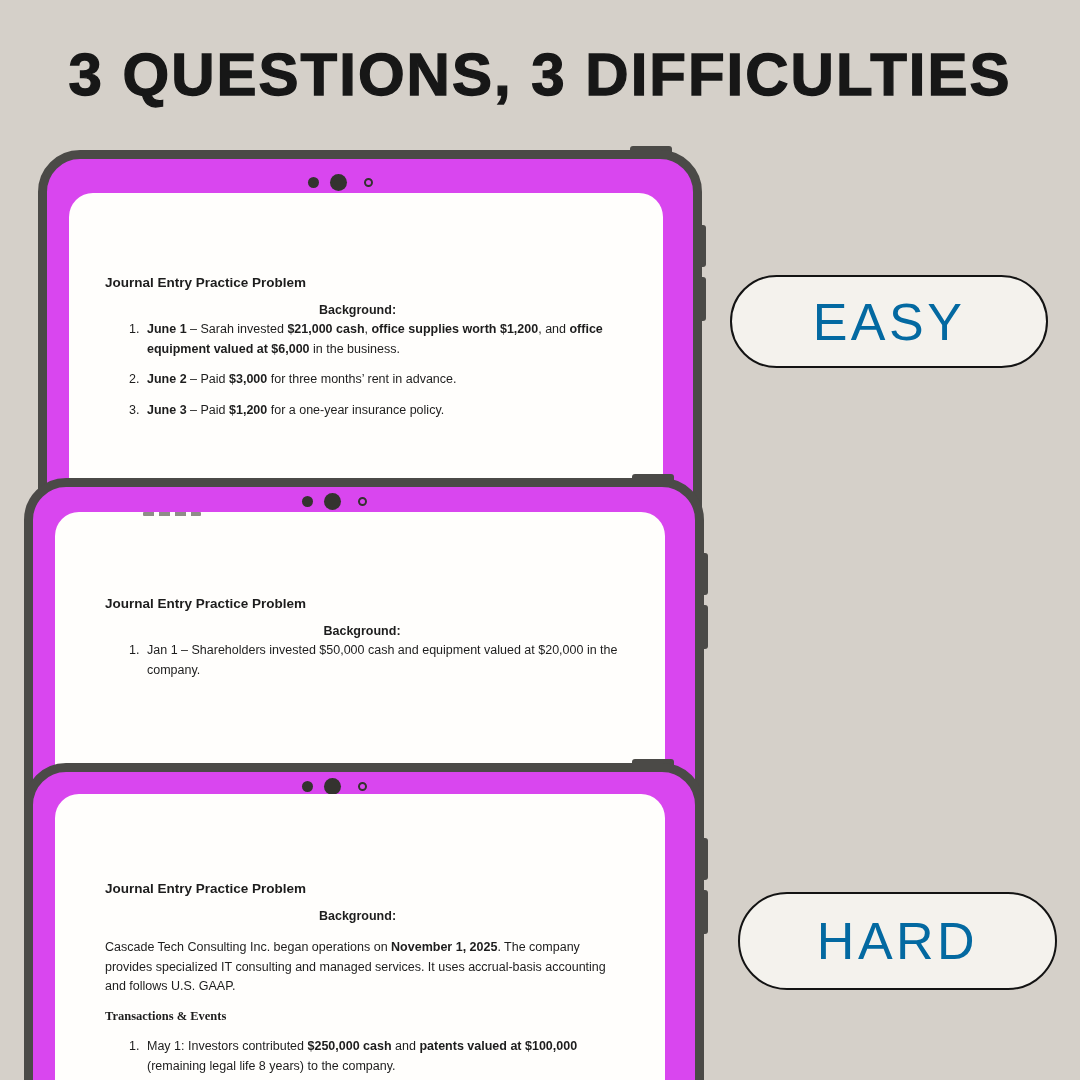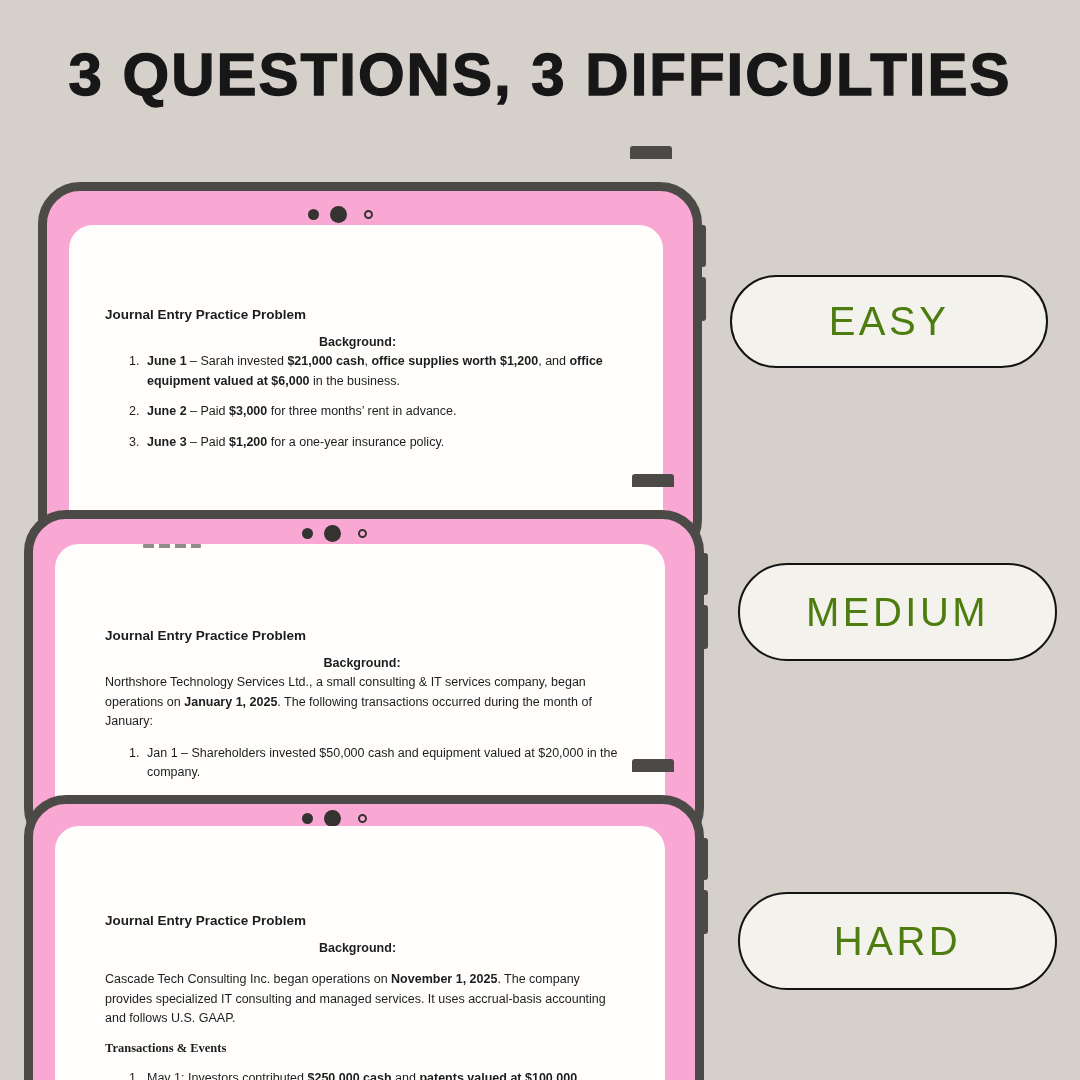"Journal Entry Practice Problem" .frame { background: #f9a8d4 -> #d946ef; margin-top: 32px -> none }
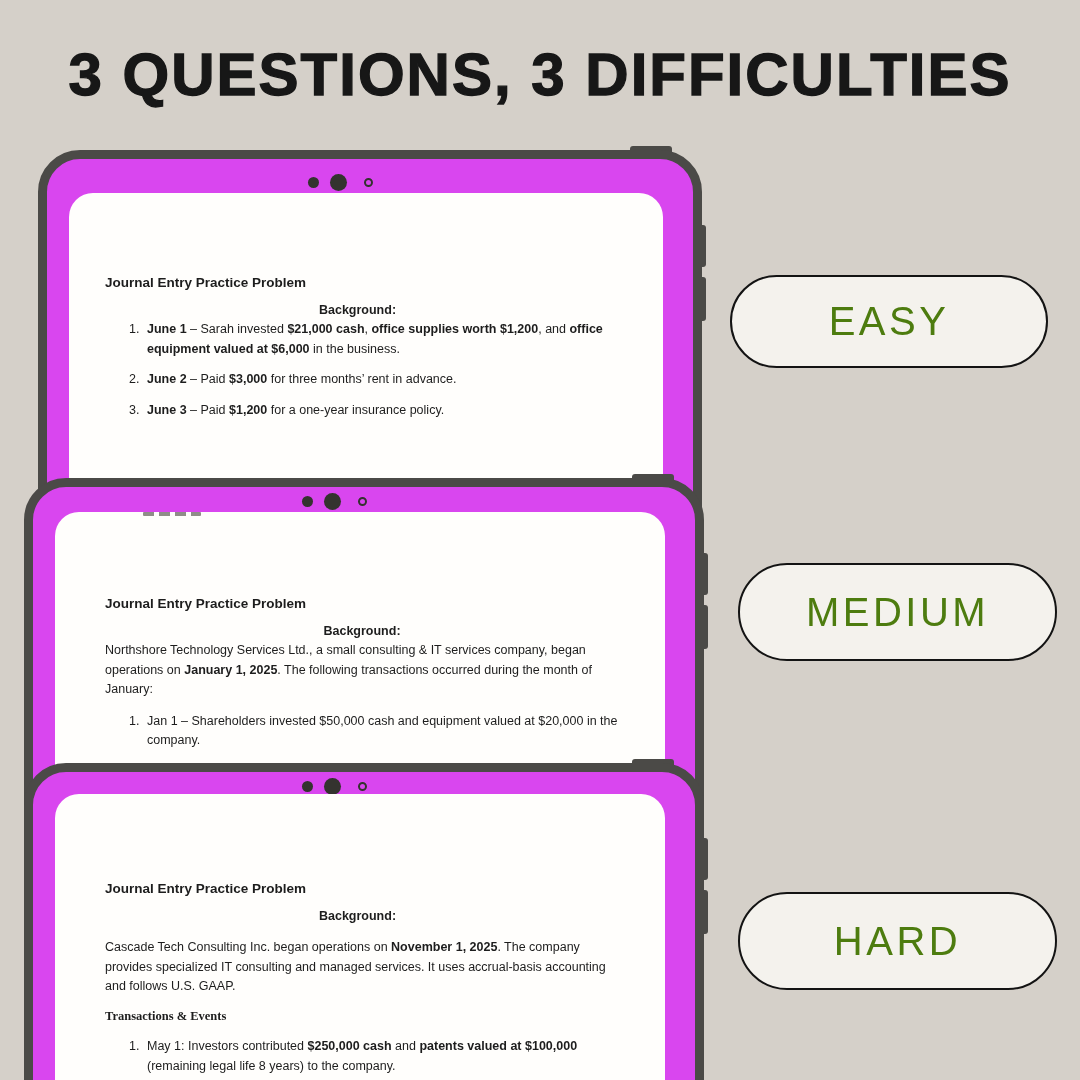"EASY" .pill { color: #4d7c0f -> #0369a1; font-size: 40px -> 52px }
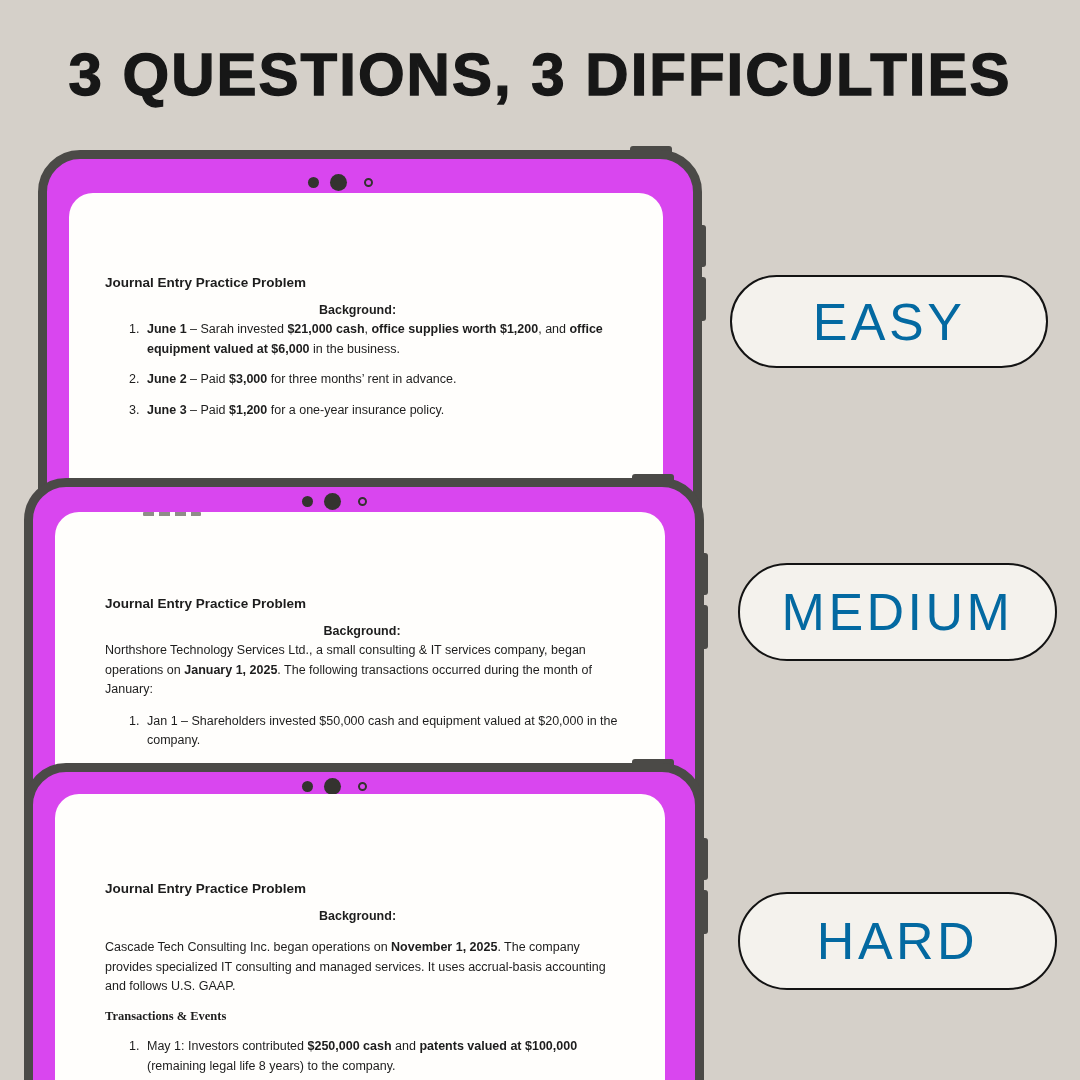"MEDIUM" div.pill { html: <div>MEDIUM</div> -> none }
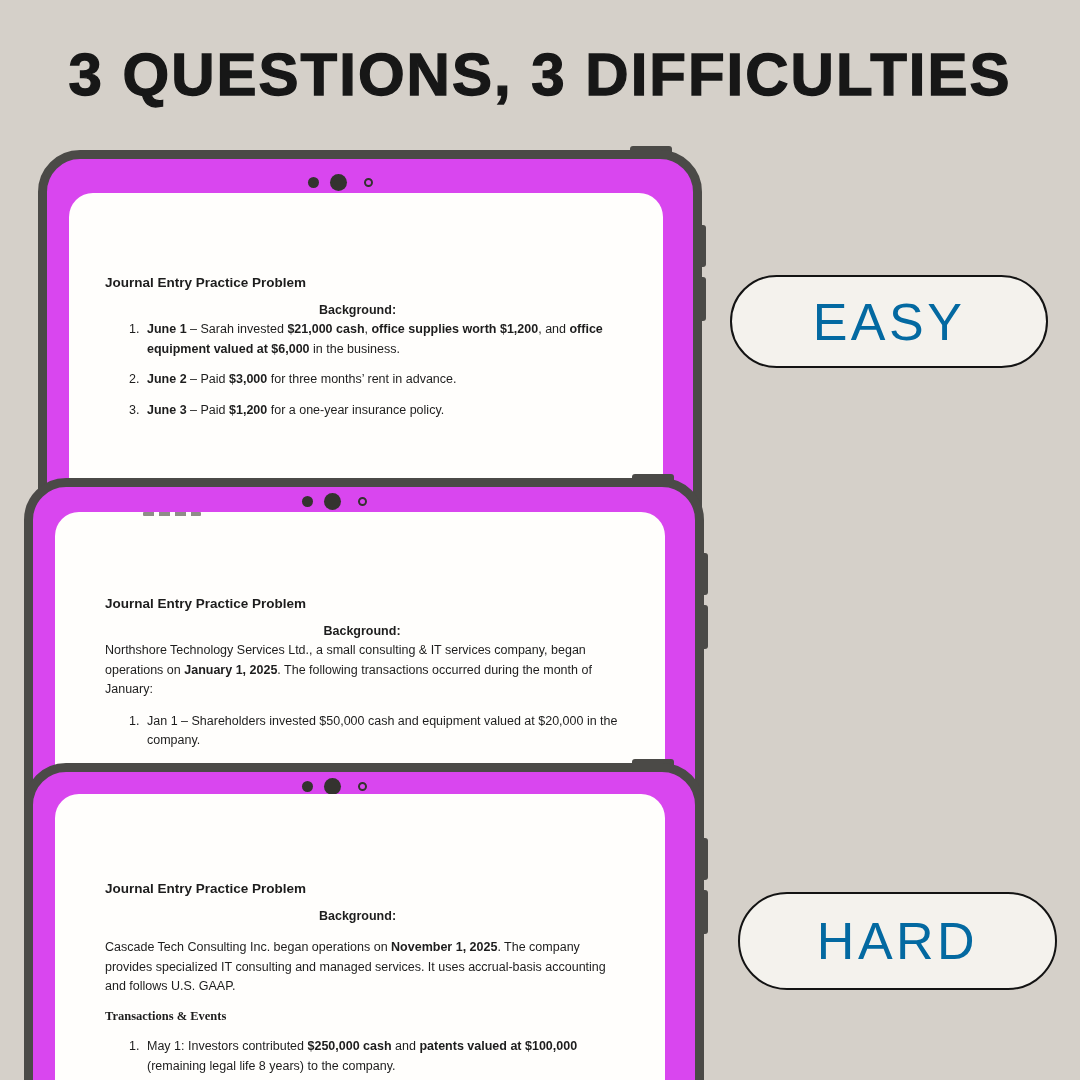"Northshore Technology Services Ltd., a" p.doc-body { html: <p><span>Northshore Technology Services Ltd., a small consulting &amp; IT services company, began operations on </span><span>January 1, 2025</span><span>. The following transactions occurred during the month of January:</span></p> -> none }
